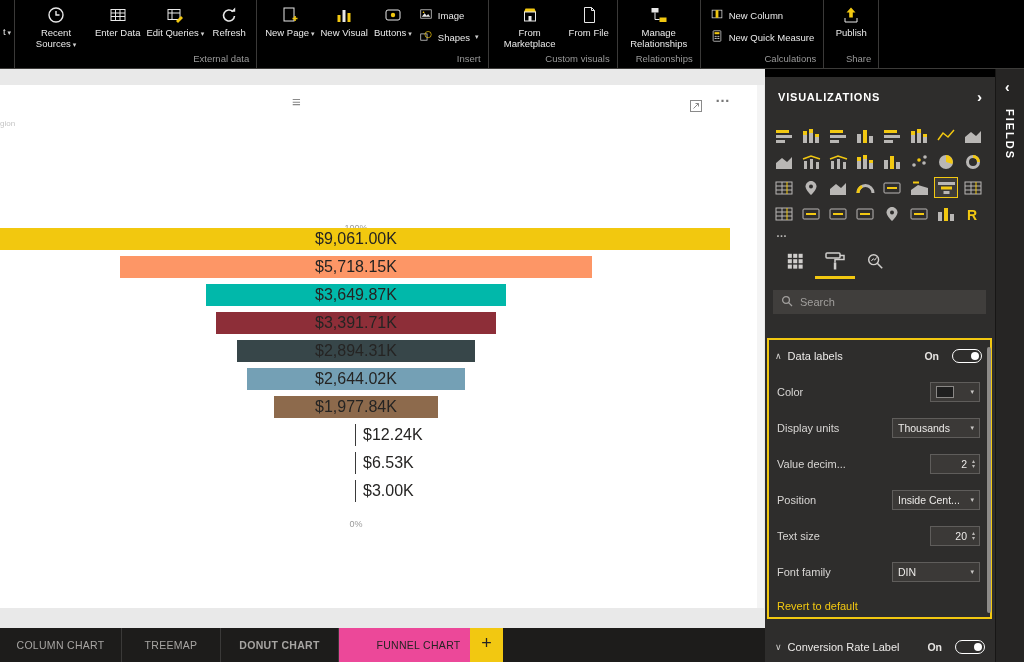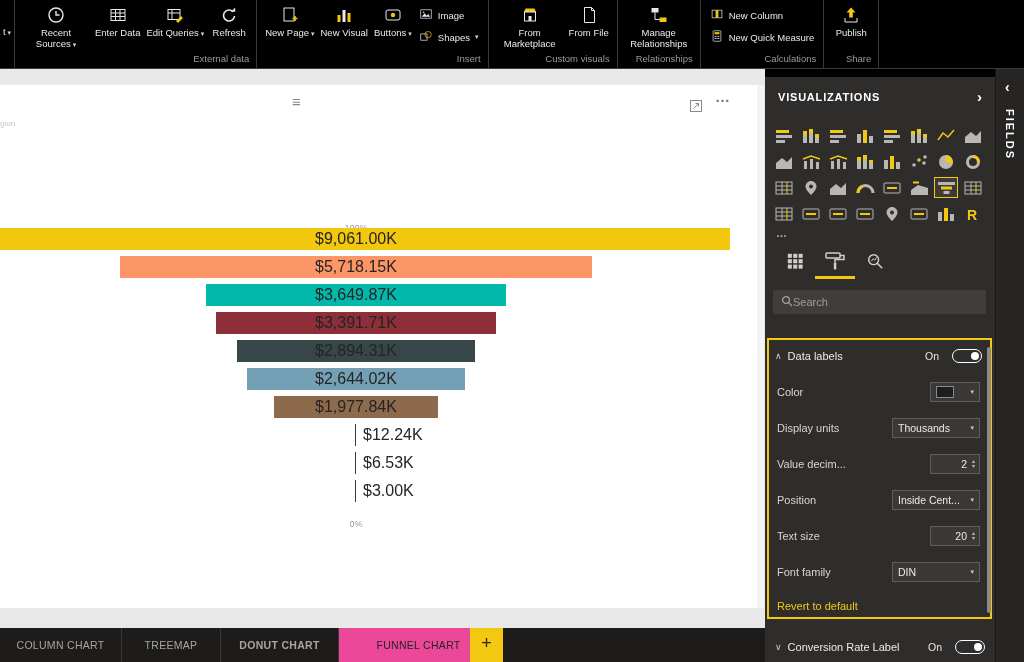"Search" .vp-search { gap: none -> 7px }
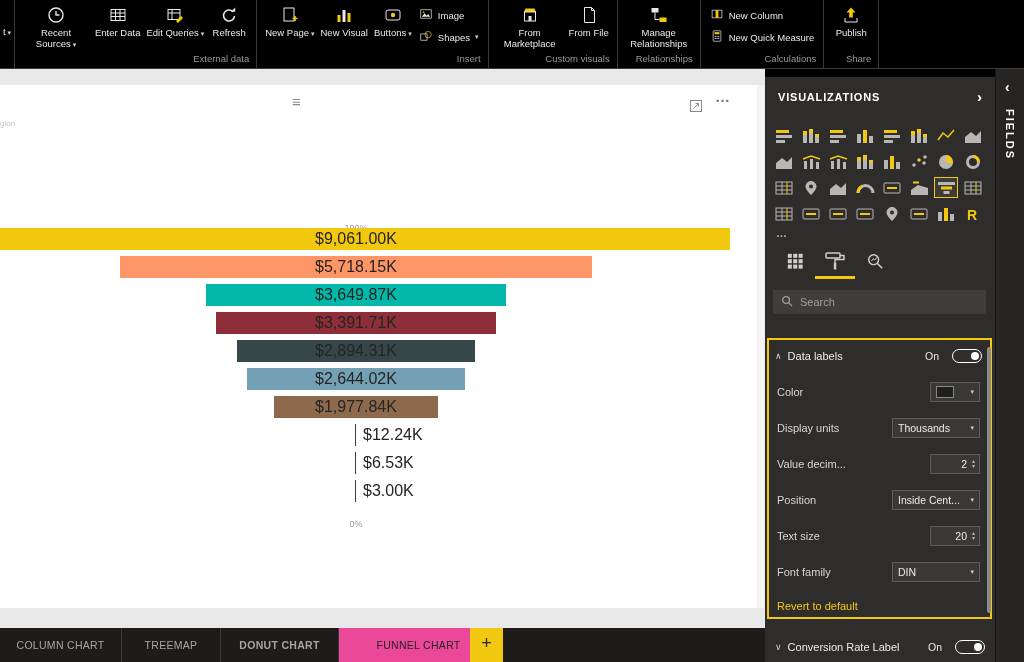"On" .onlbl { font-weight: none -> bold }
